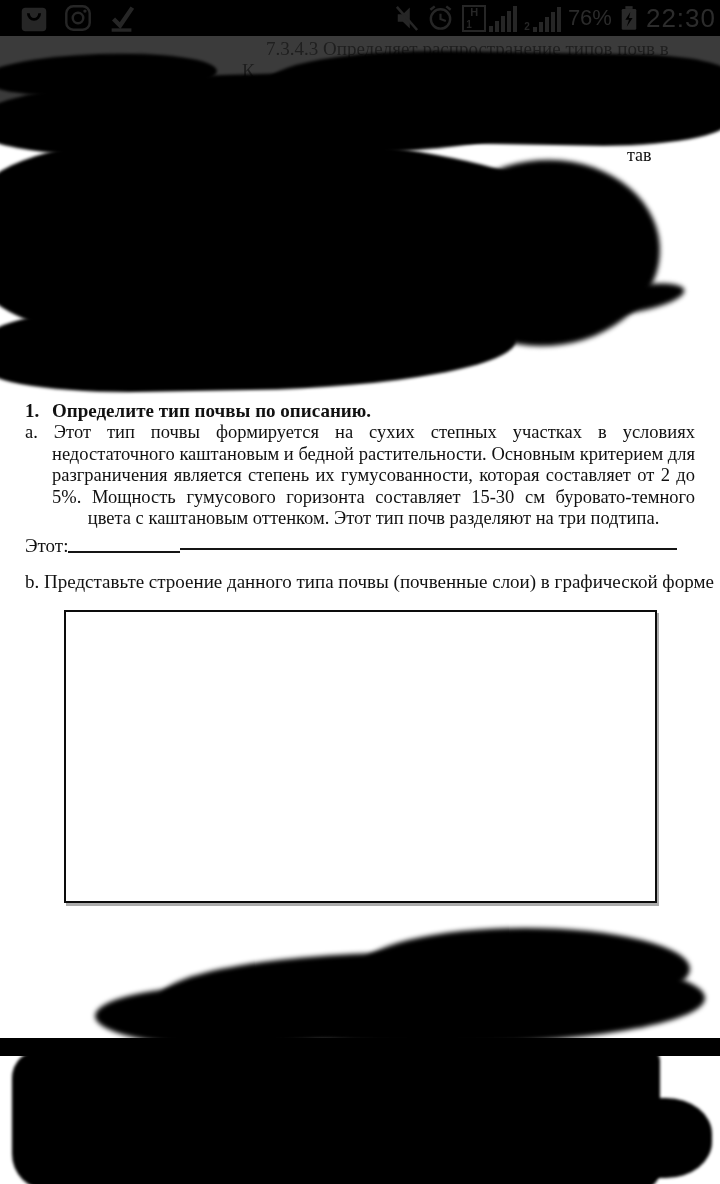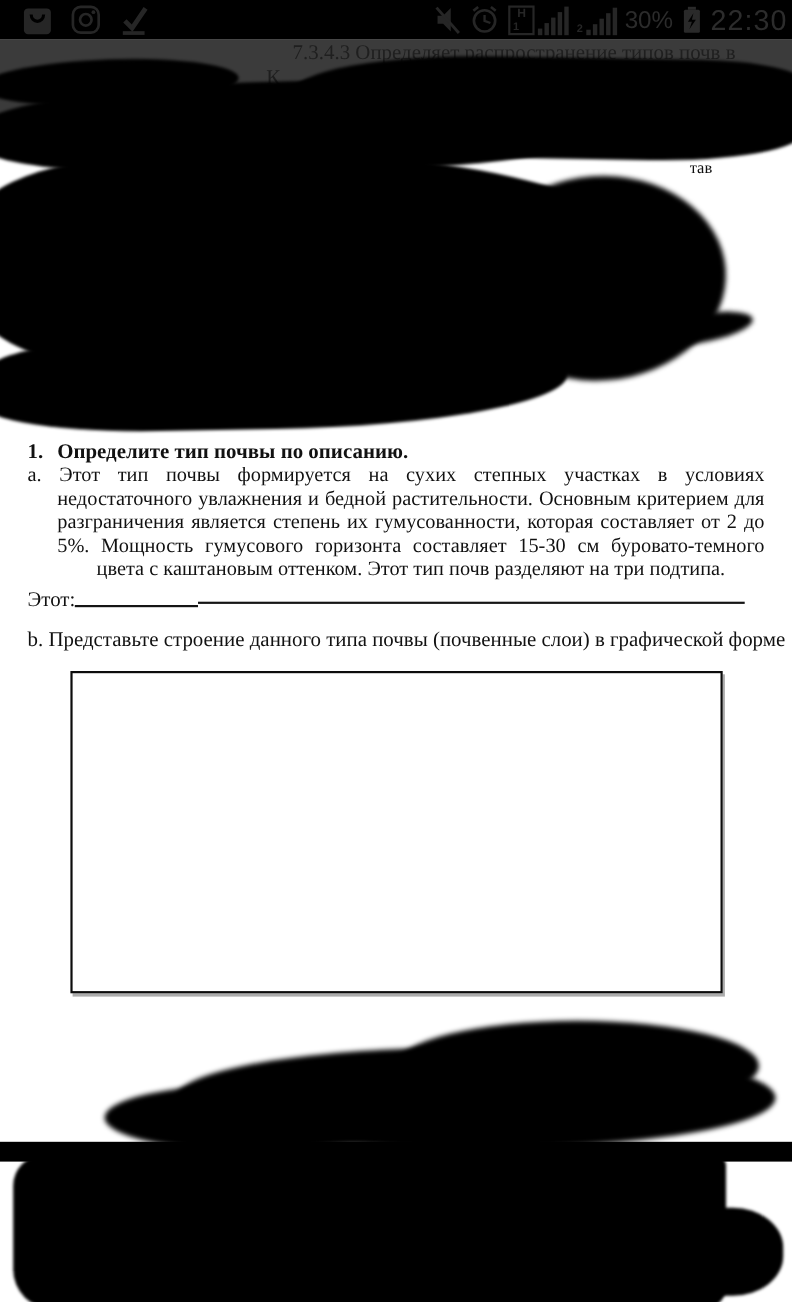"30%" span.sb-pct { text: 30% -> 76% }
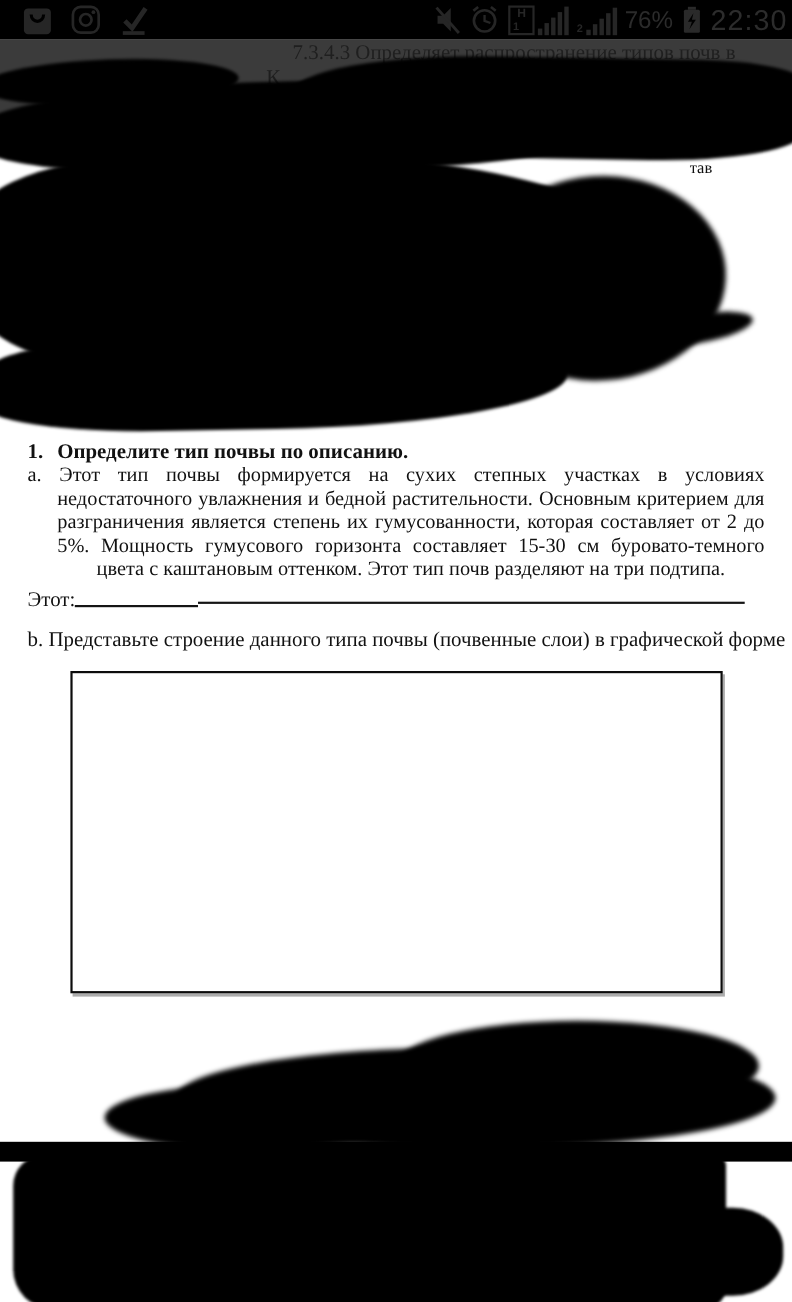"тав" .fragtav { font-size: 15px -> 18px }
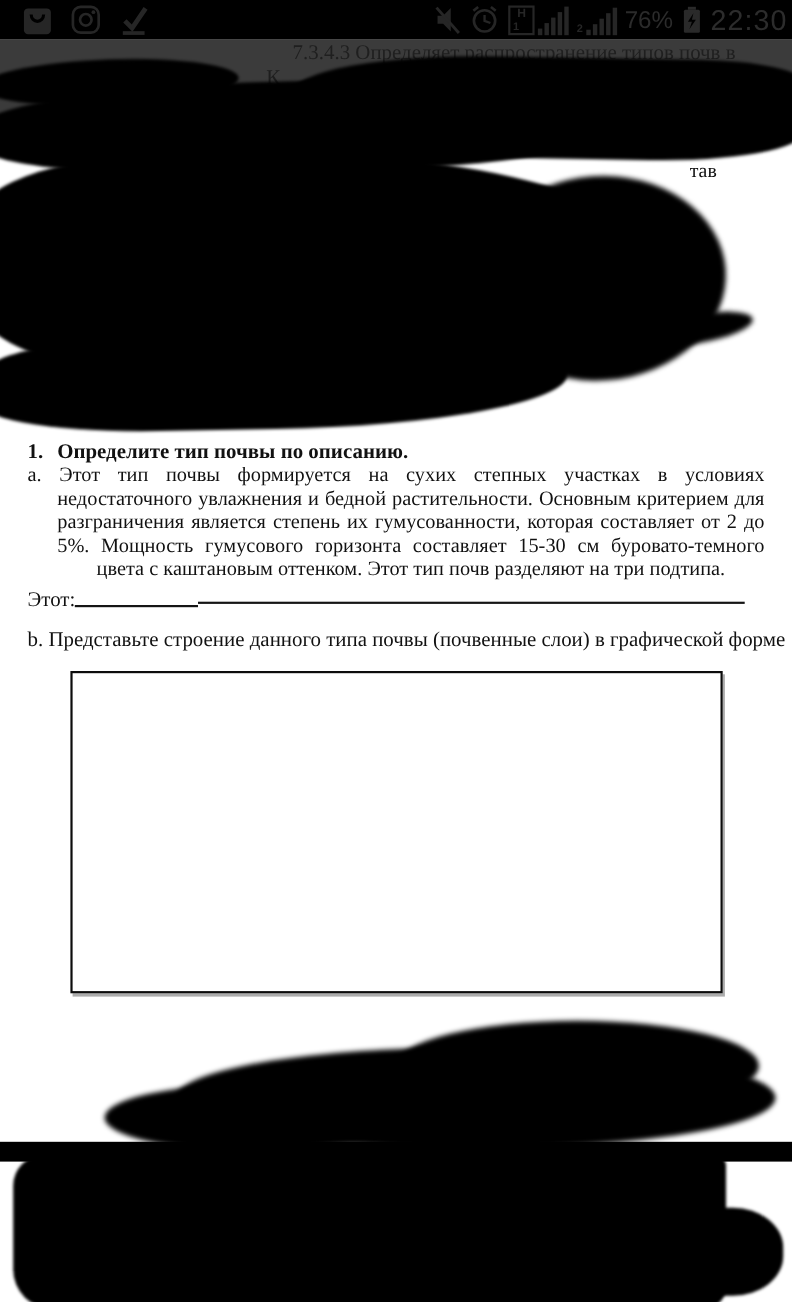"недостаточного увлажнения и бедной" div.pline { text: увлажнения -> каштановым }
